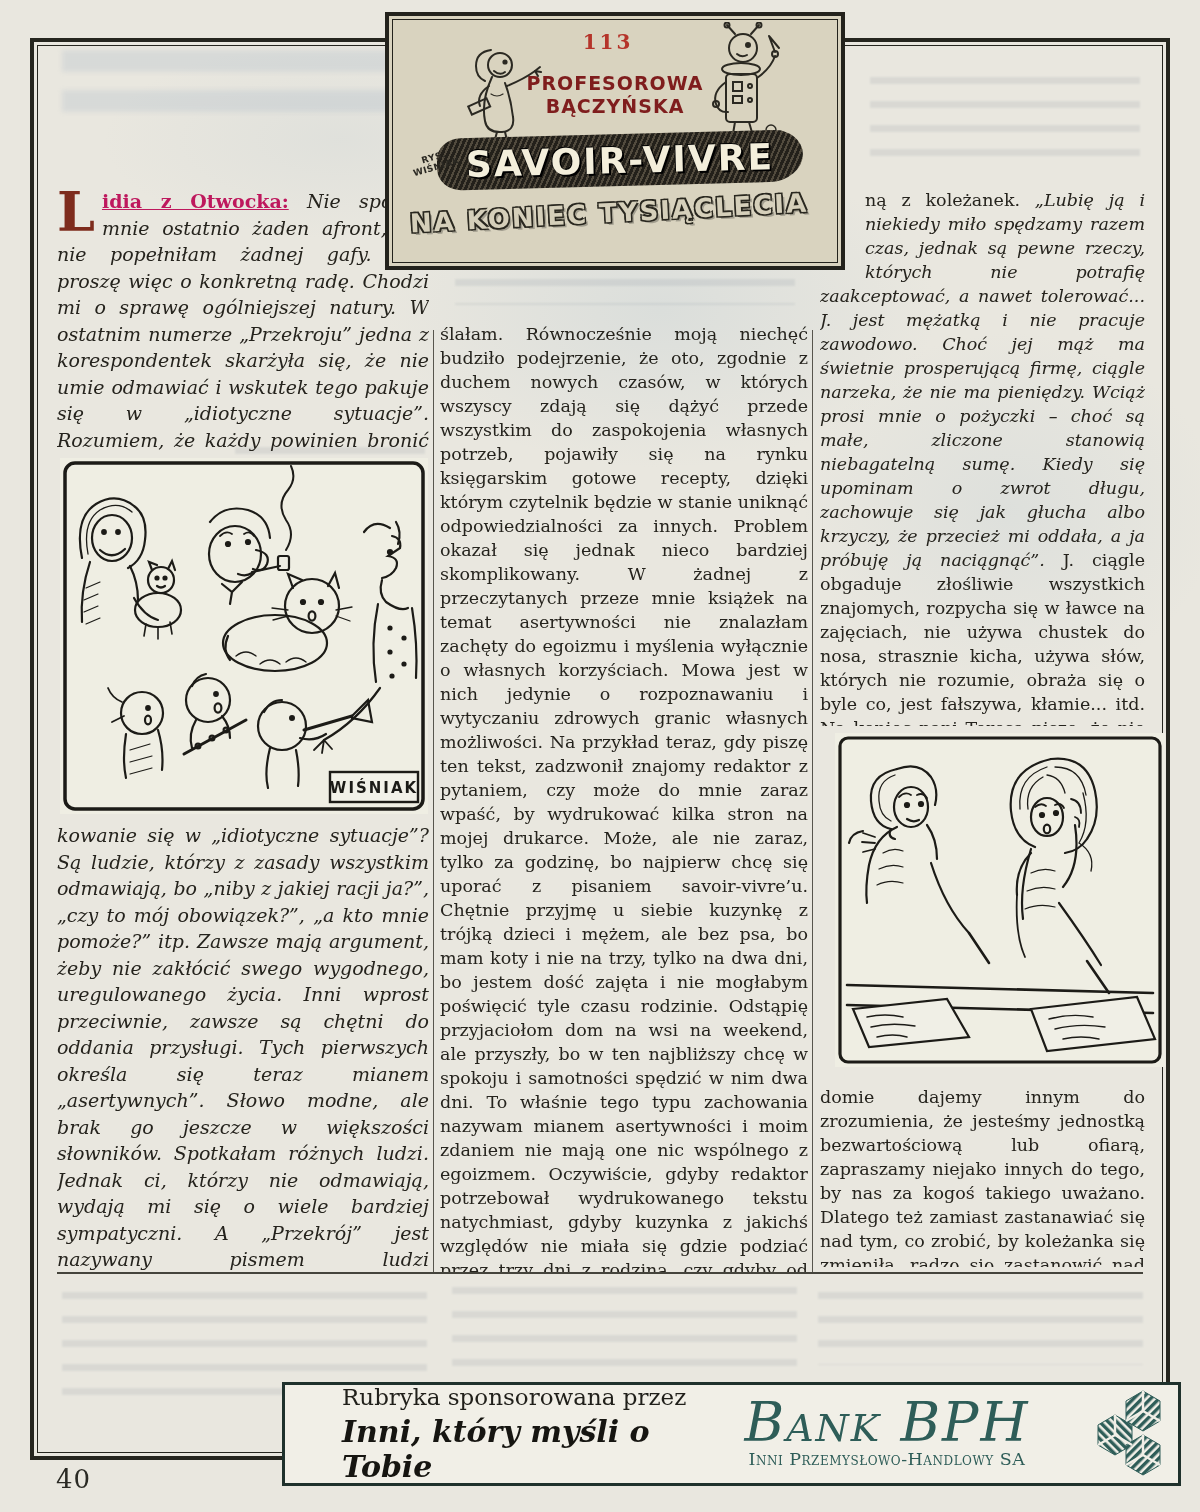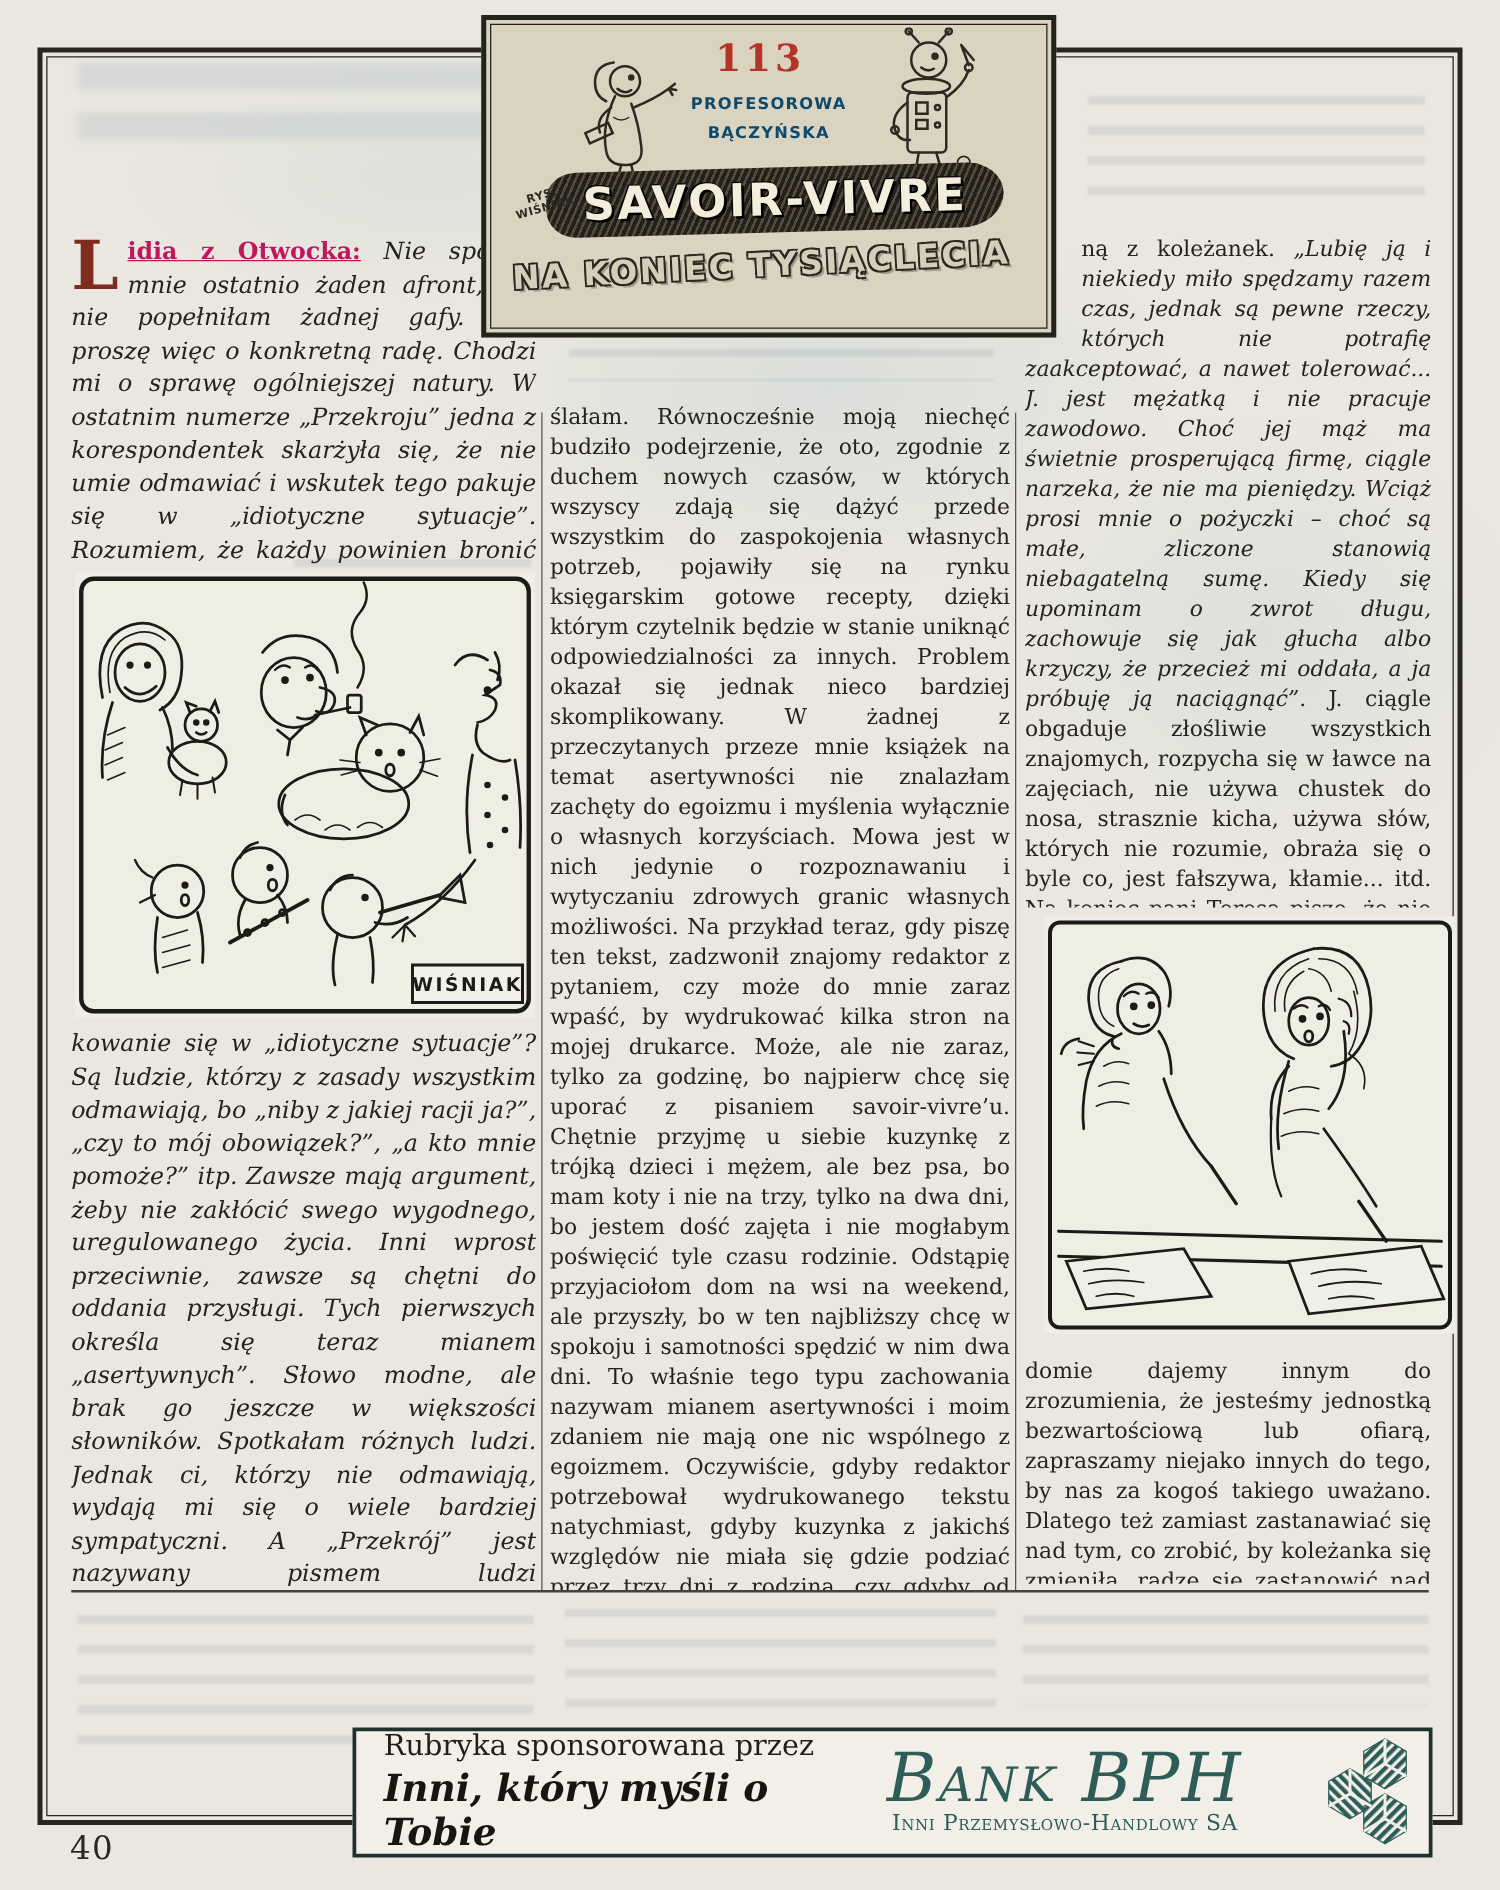"113" .issue-no { font-size: 30px -> 20px }
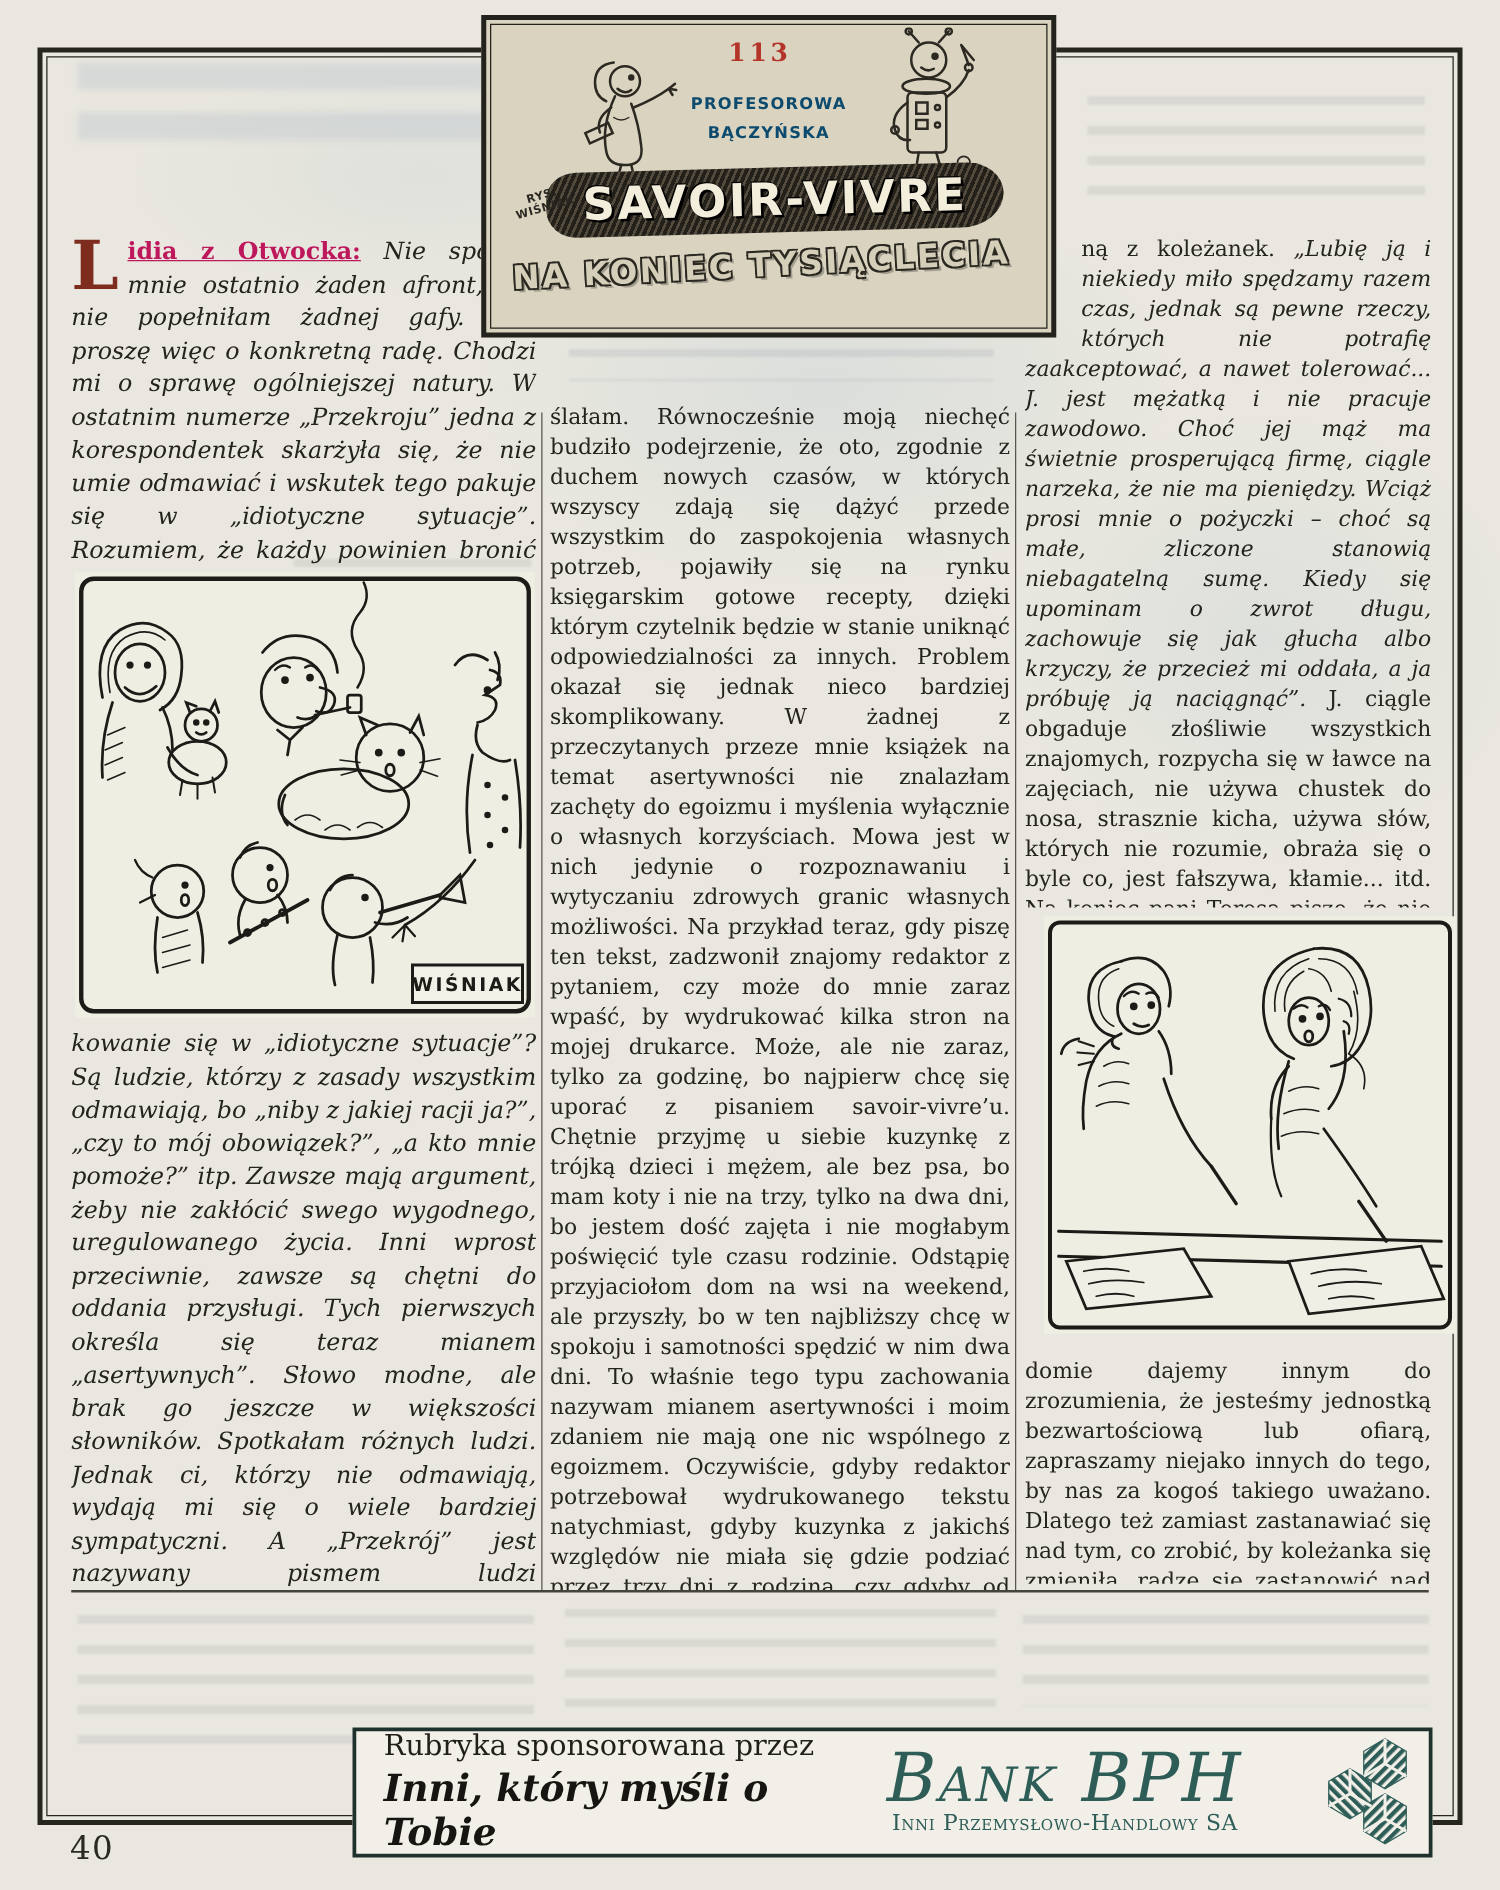"PROFESOROWA" .author { color: #0c4a6e -> #7f1d1d; font-size: 13px -> 19px }
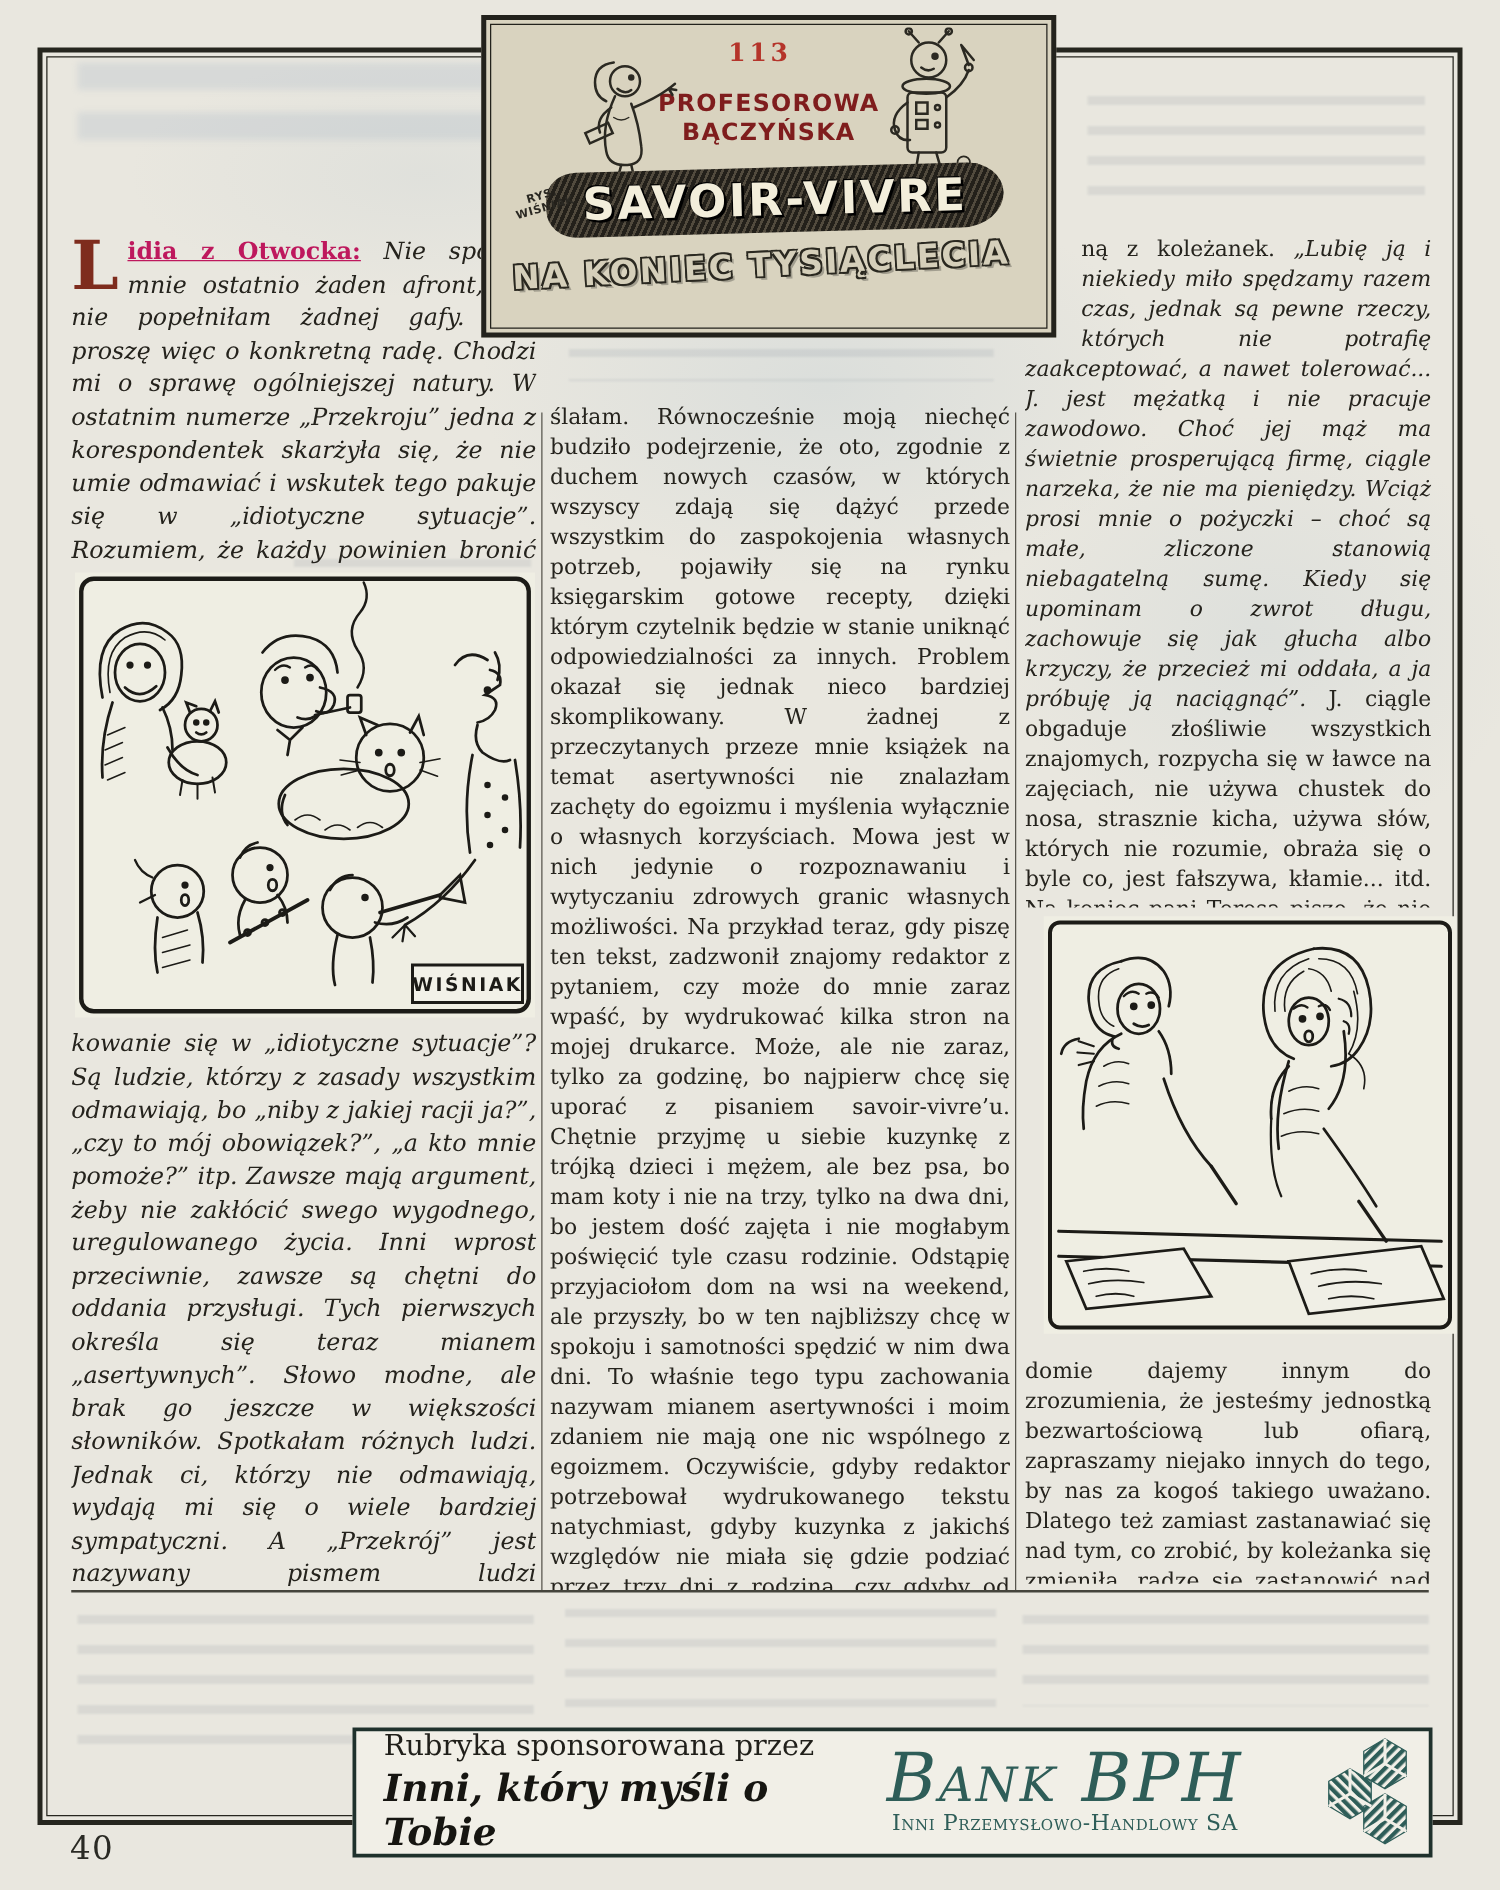"Rubryka sponsorowana przez" .banner { padding-left: none -> 35px }
